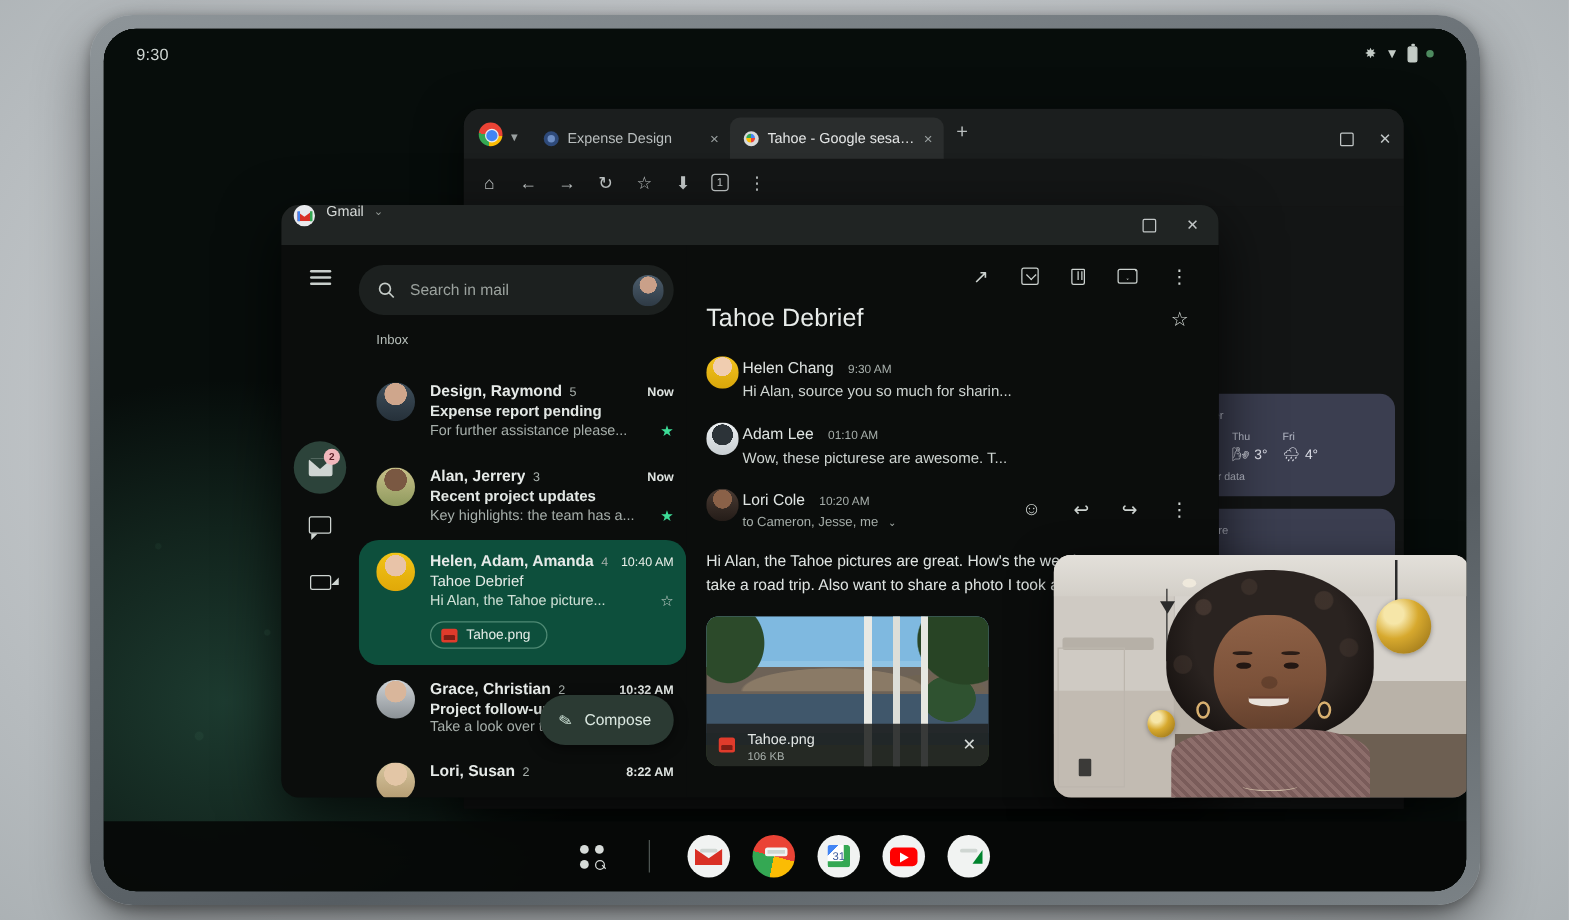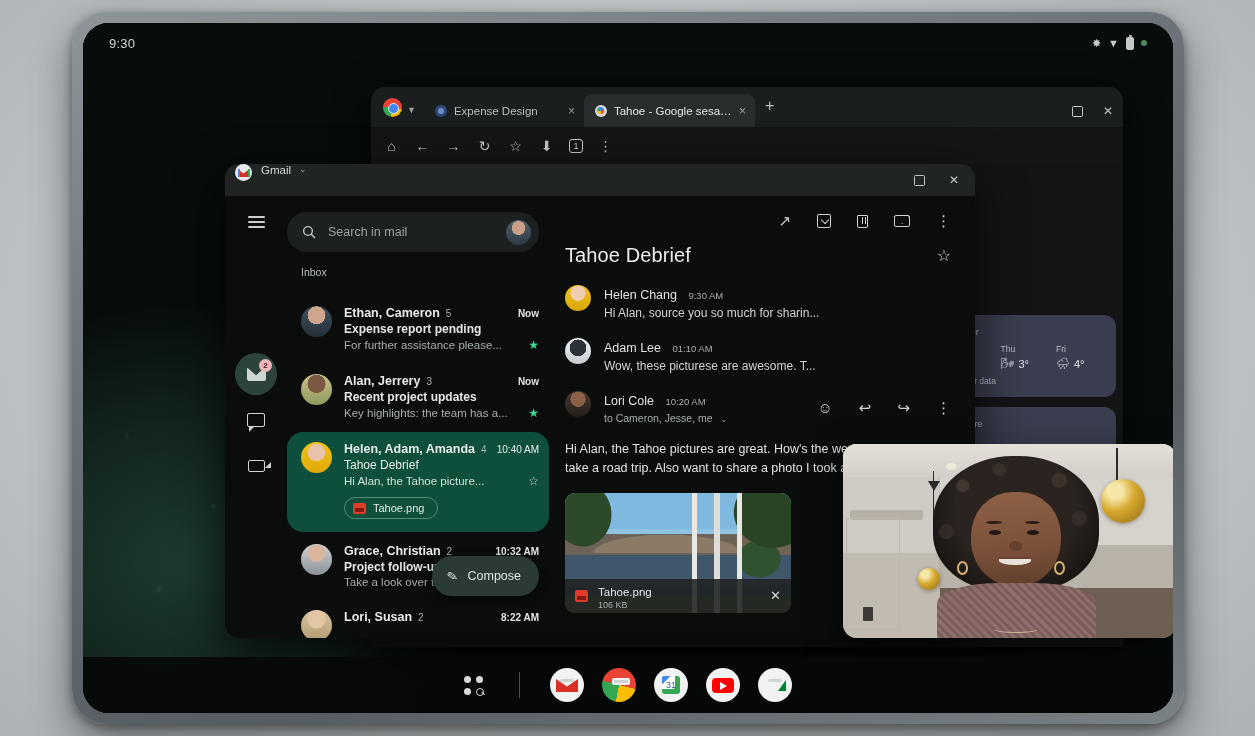"Helen Chang 9:30 AM" .msg { gap: 13px -> 3px }
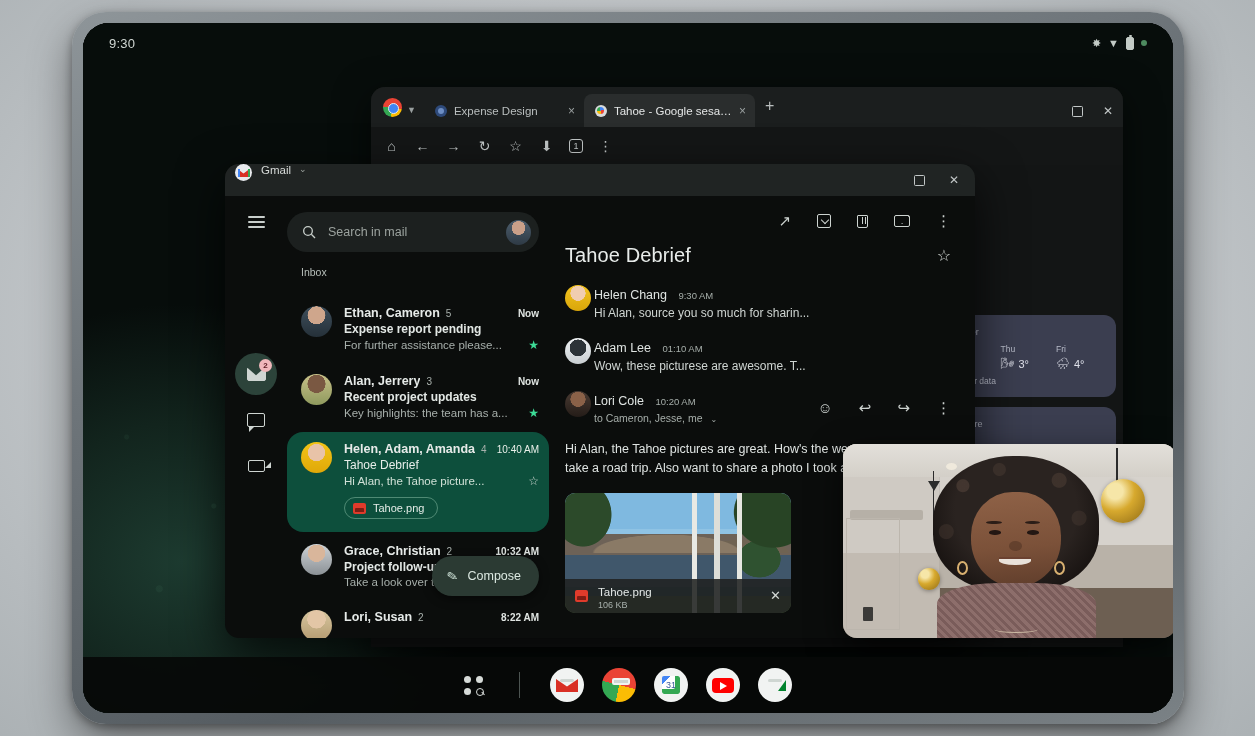"Ethan, Cameron" span.msender { text: Ethan, Cameron -> Design, Raymond }
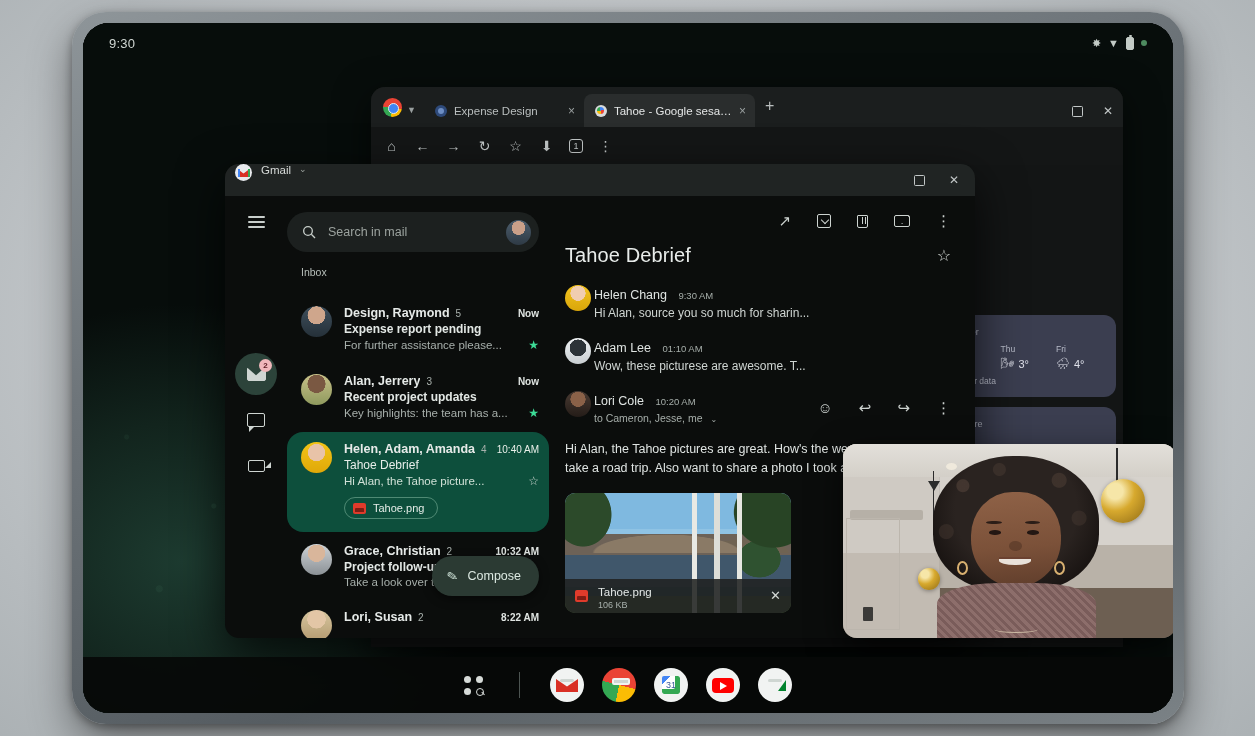"Thu" #wc-days { gap: 27px -> 12px }
